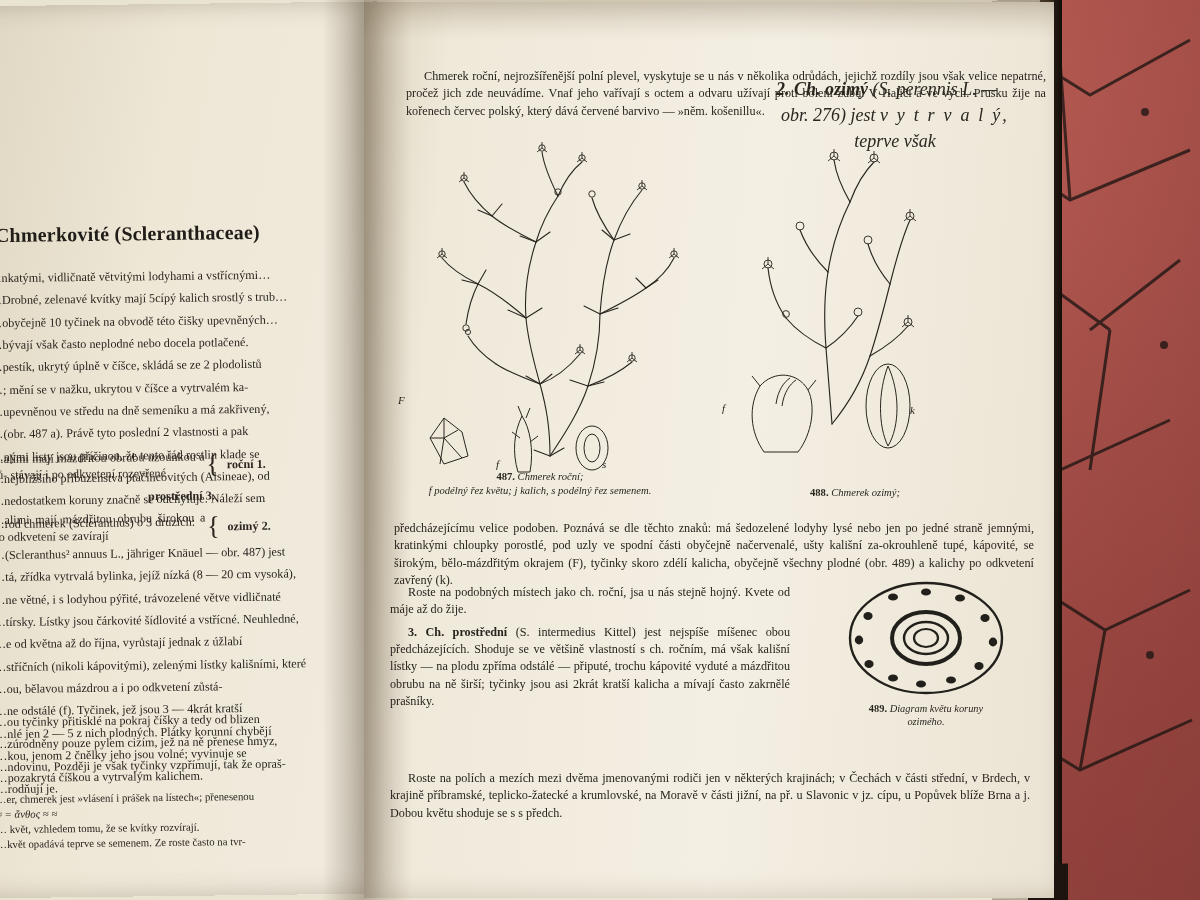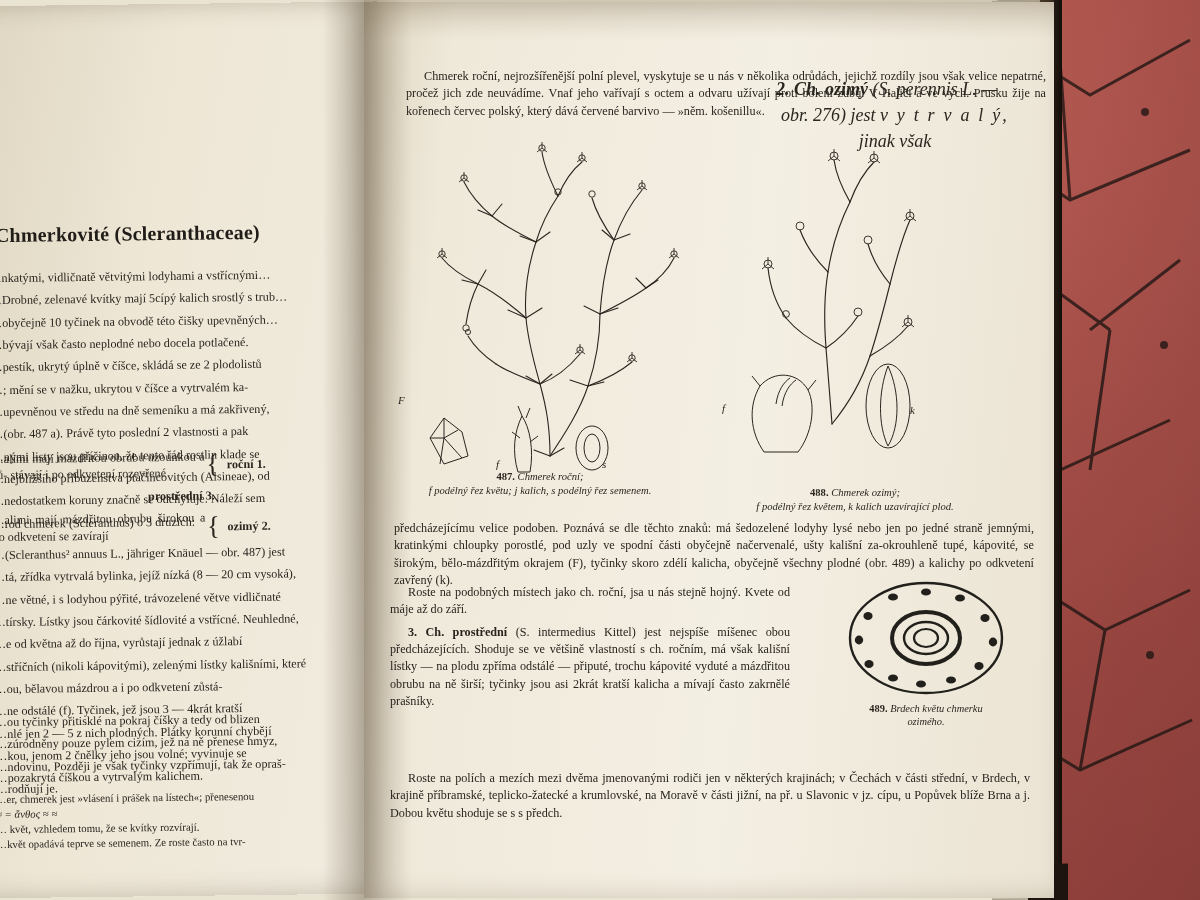"jinak však" span { text: jinak -> teprve }
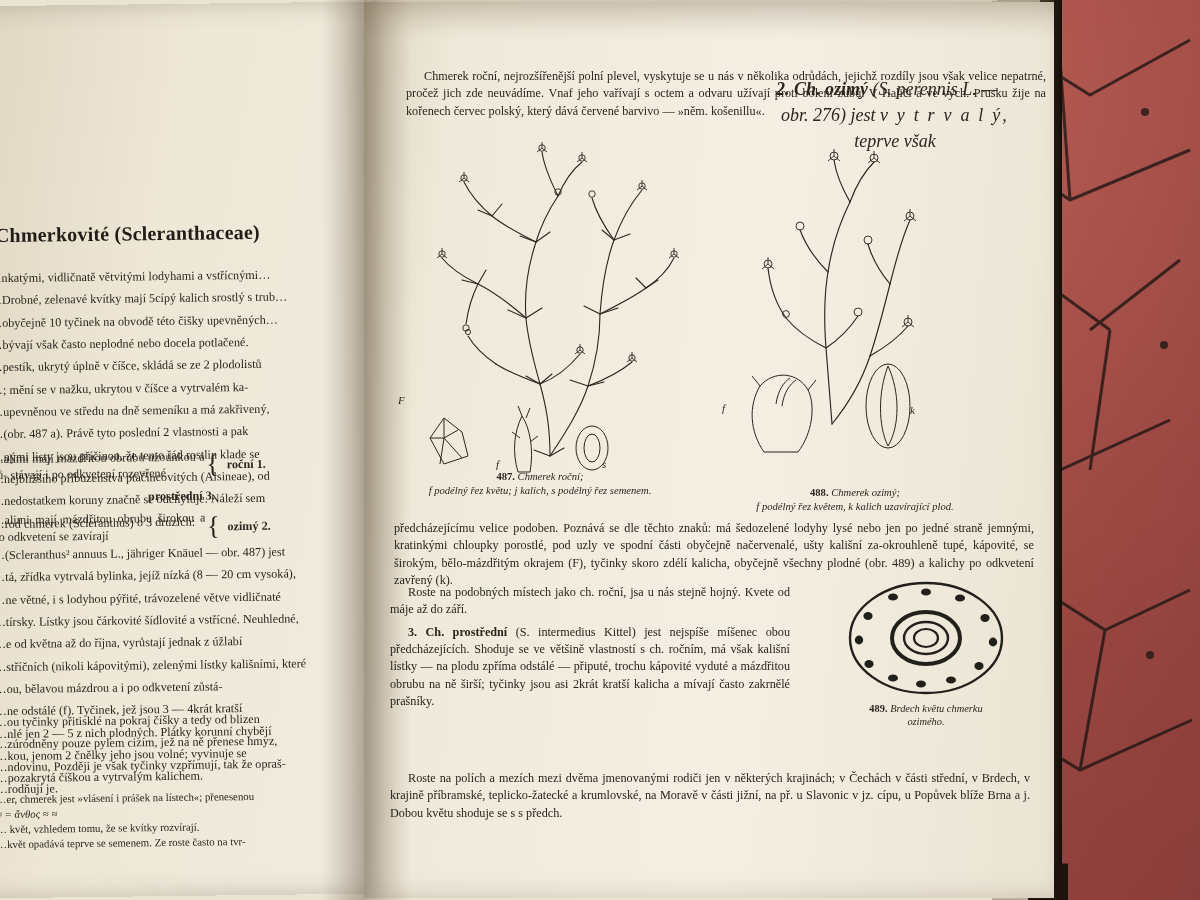"f podélný řez květem, k" div.it { html: <div>f podélný řez květem, k kalich uzavírající plod.</div> -> none }
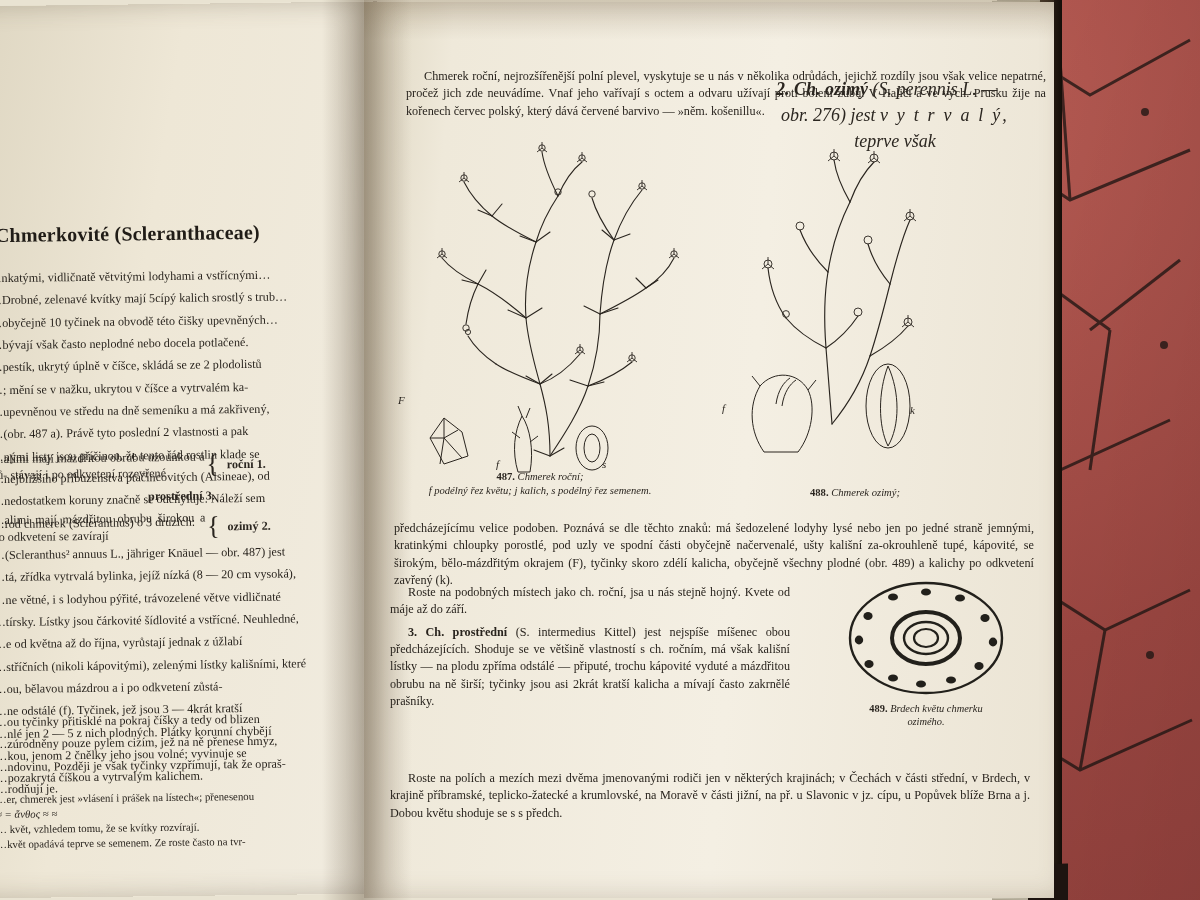"Roste na podobných místech jako" p.body { text: září -> žije }
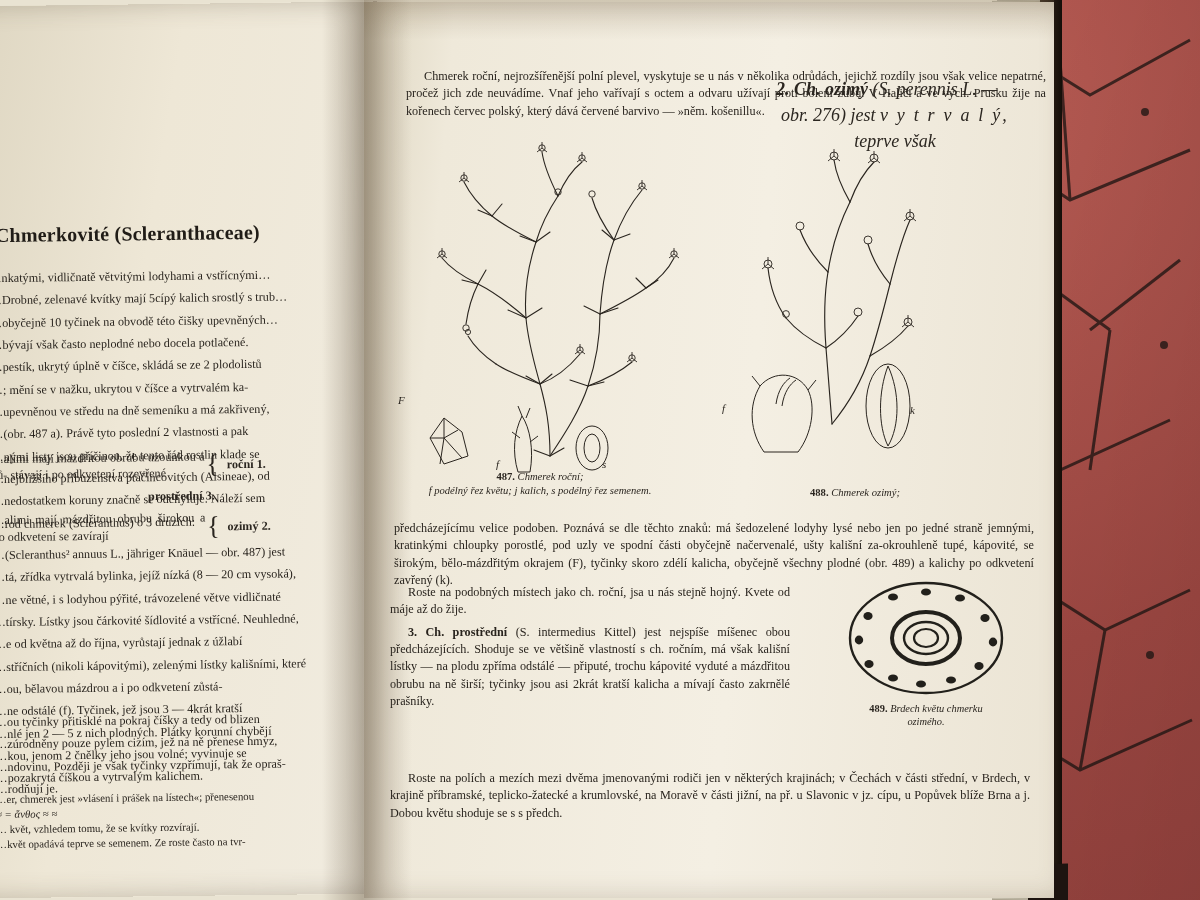"Brdech květu chmerku" span.ital { text: Brdech květu chmerku -> Diagram květu koruny }
